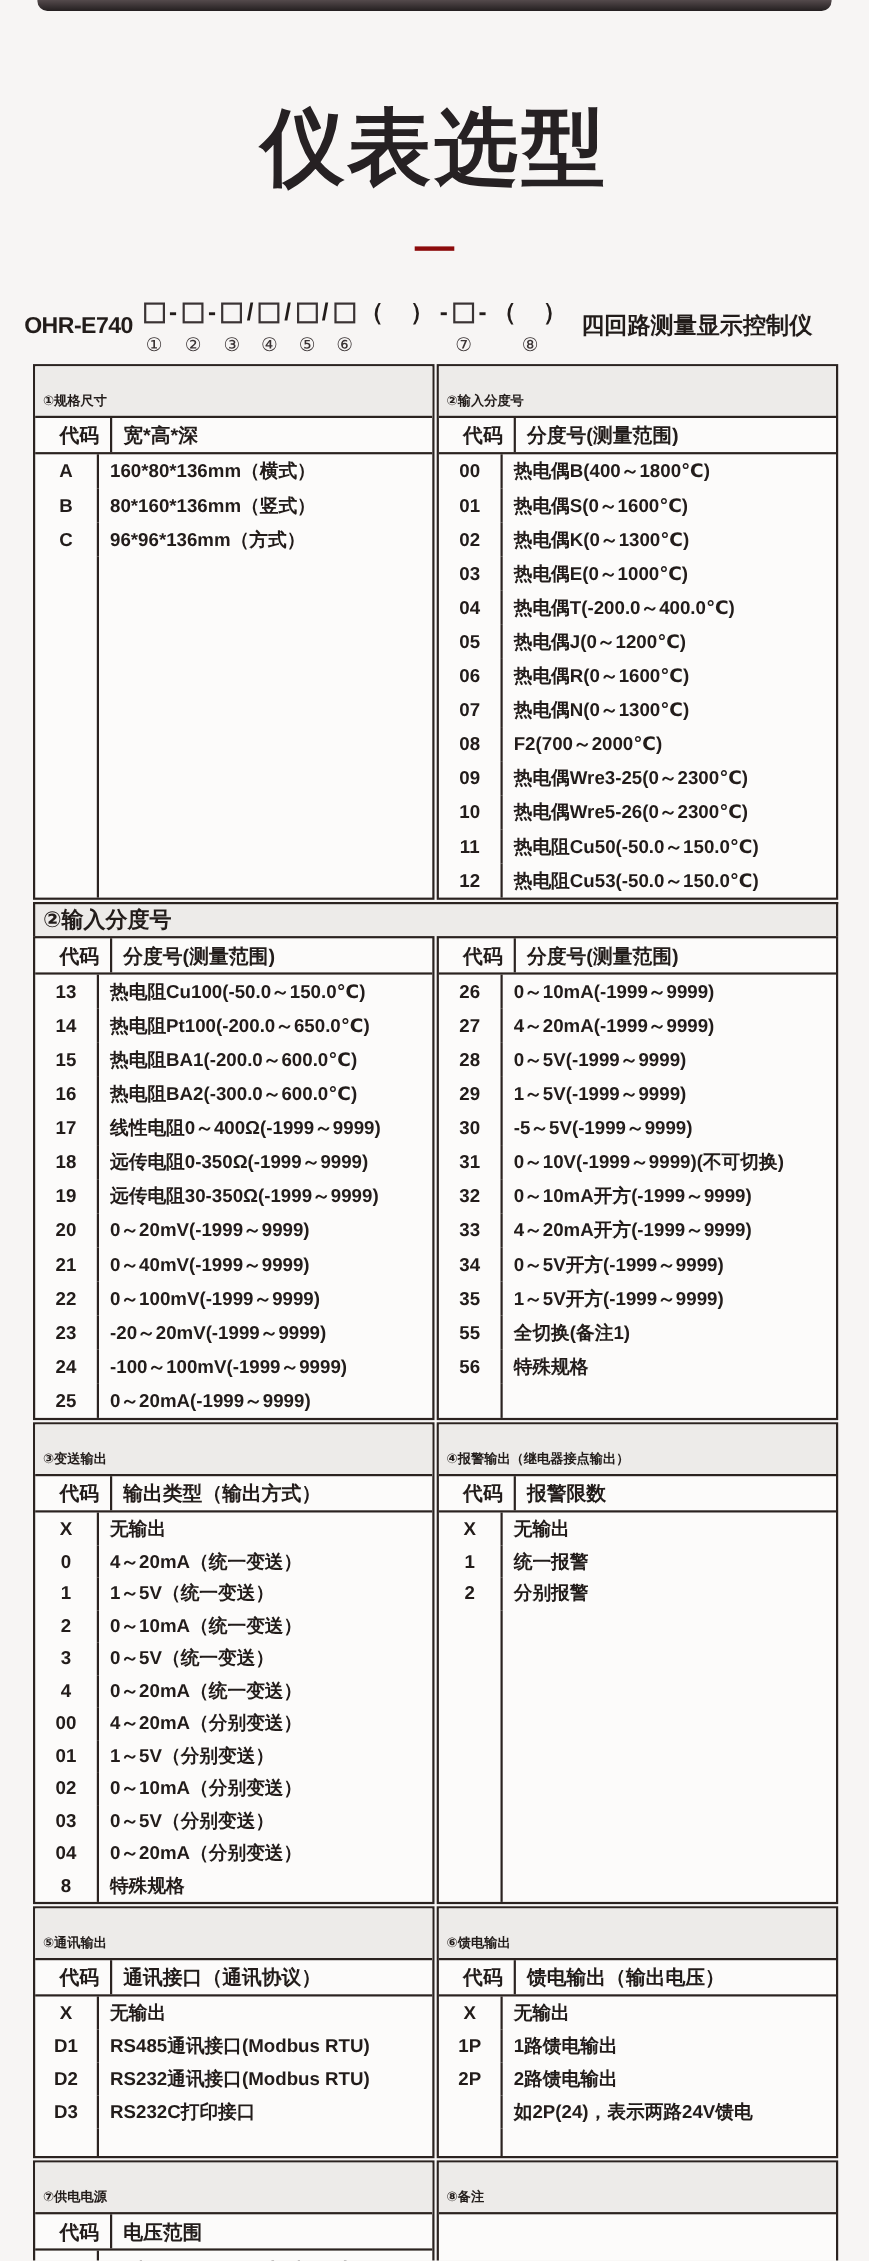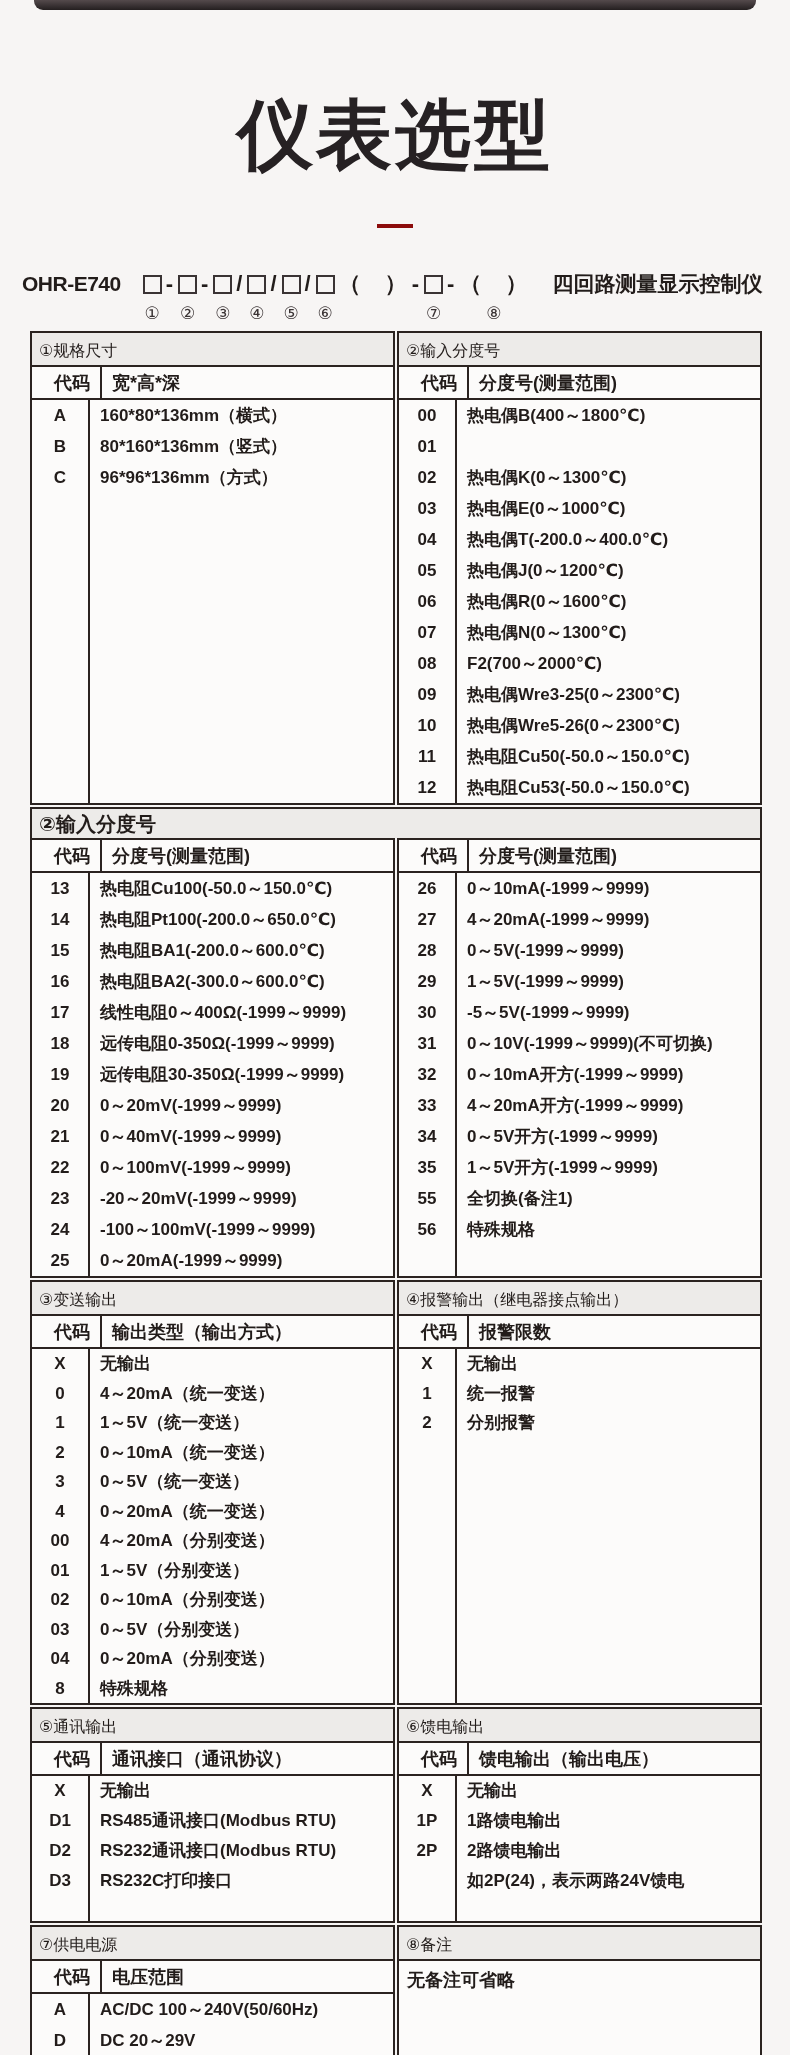"OHR-E740" .model-line { align-items: flex-start -> center; gap: 12px -> none }
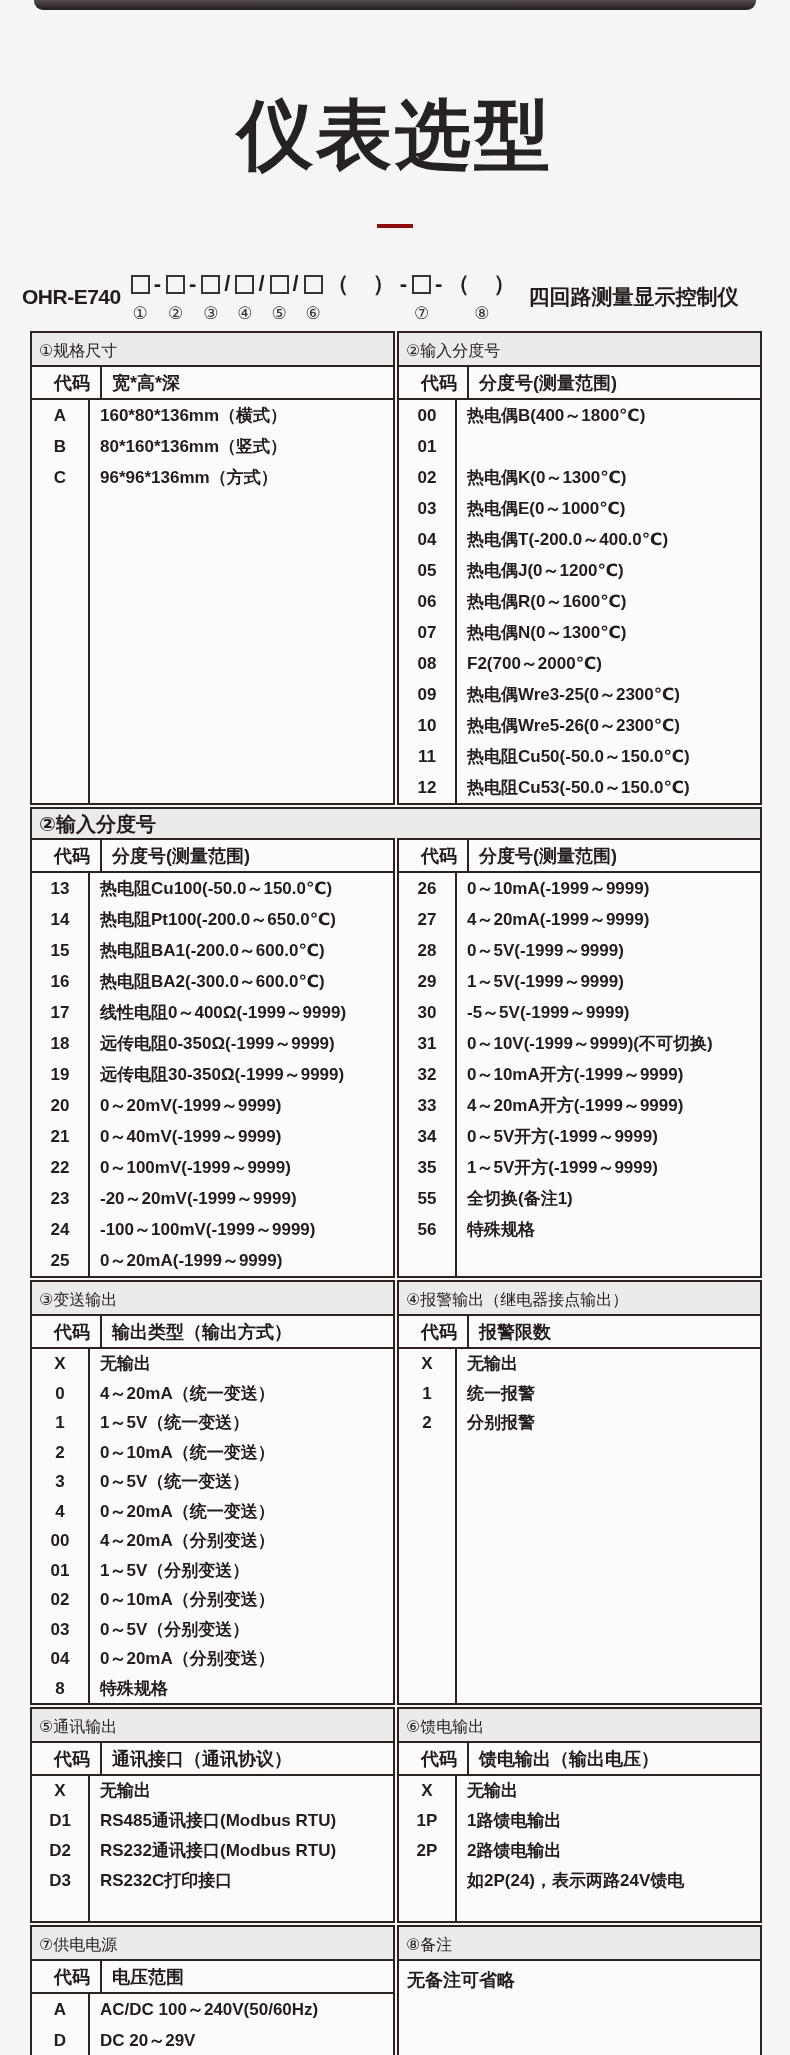"①规格尺寸" .sec-title { font-size: 16px -> 12px; font-weight: normal -> bold; padding: 6px 6px 2px 7px -> 19px 6px 2px 7px }
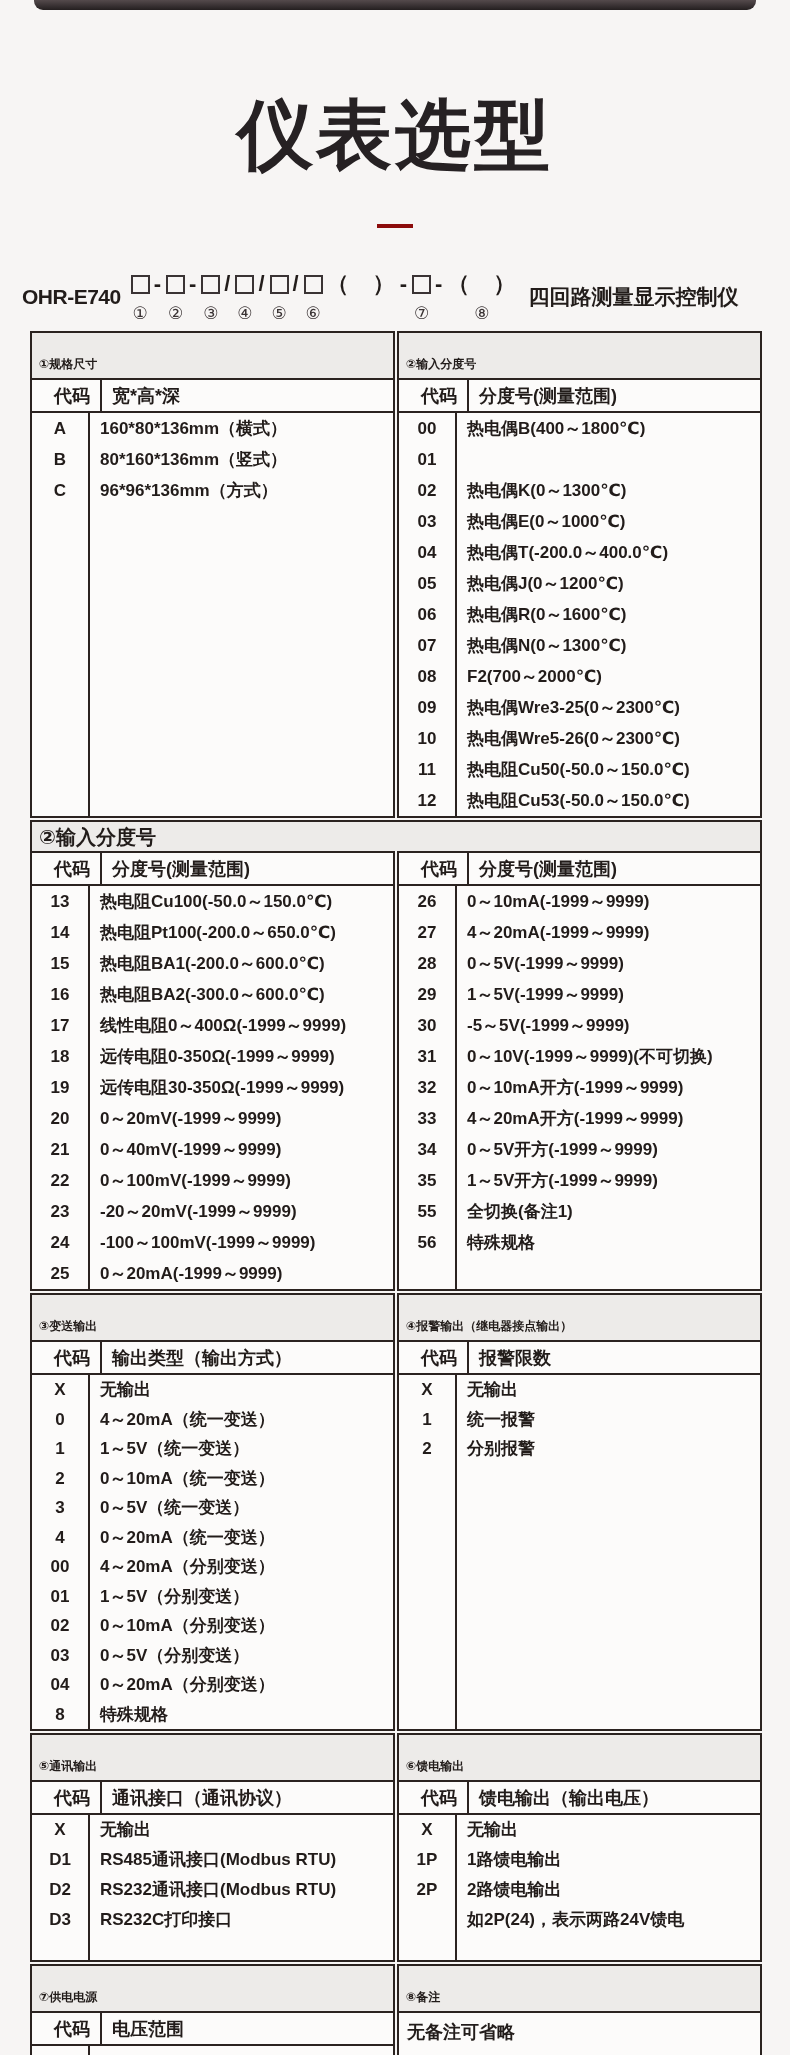"热电偶S(0～1600℃)" div.desc-cell { html: none -> <div>热电偶S(0～1600℃)</div> }
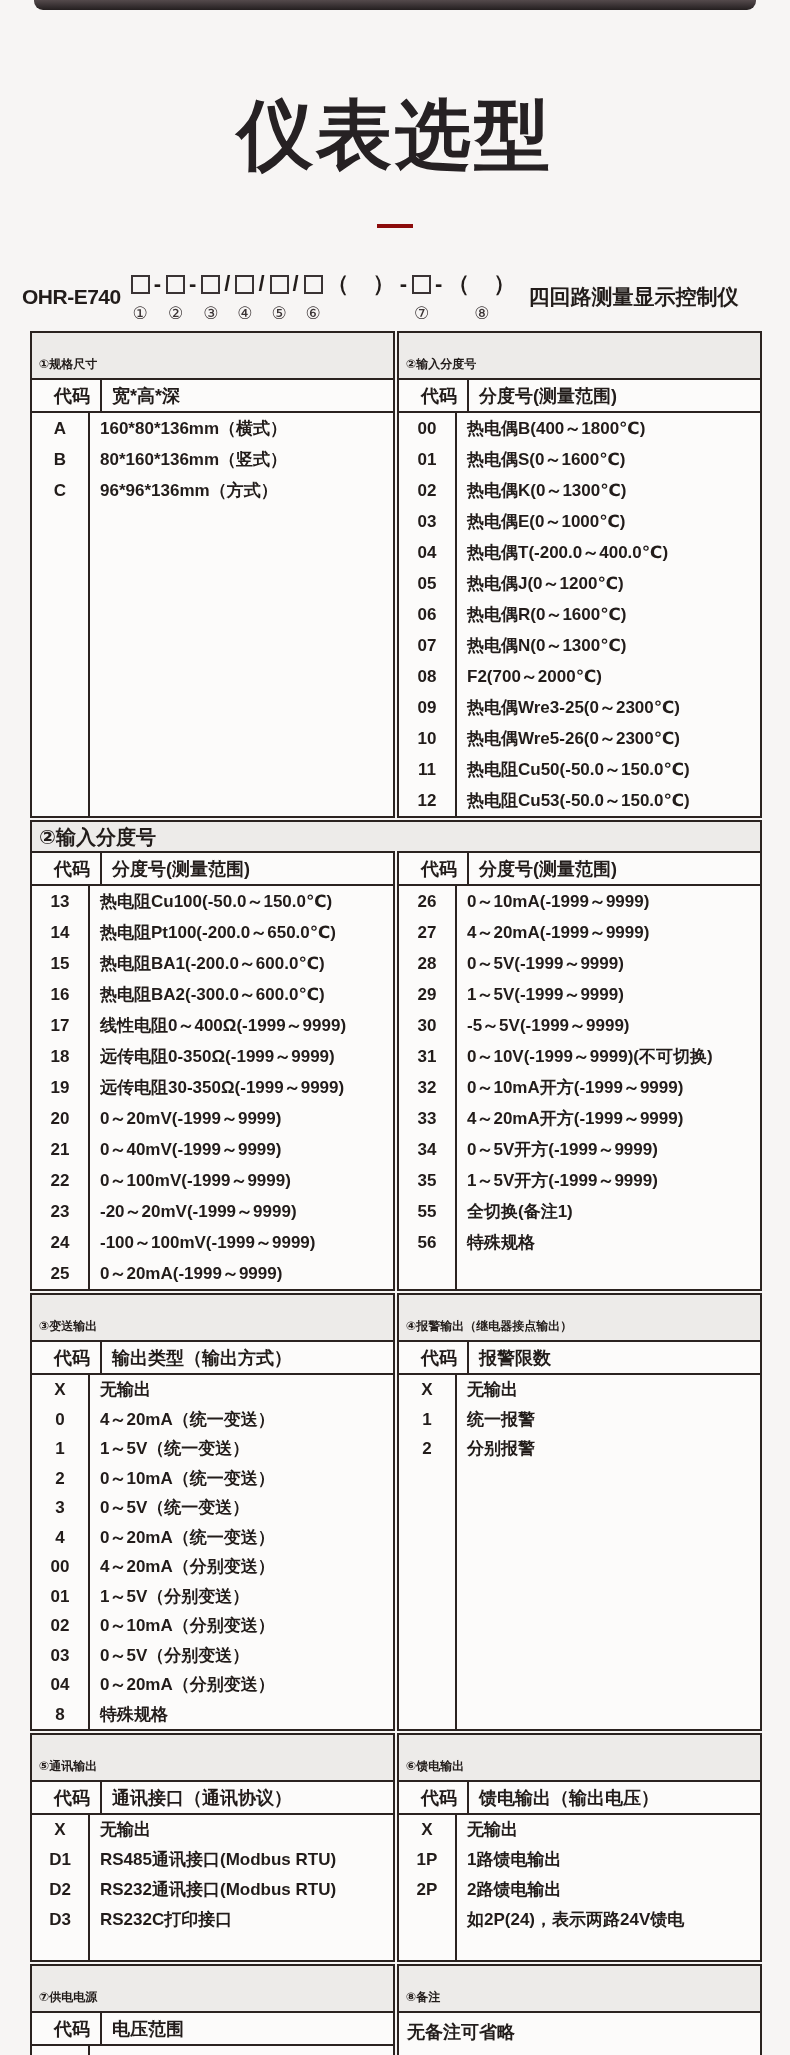"无备注可省略" div.note-body { html: <div>无备注可省略</div> -> none }
